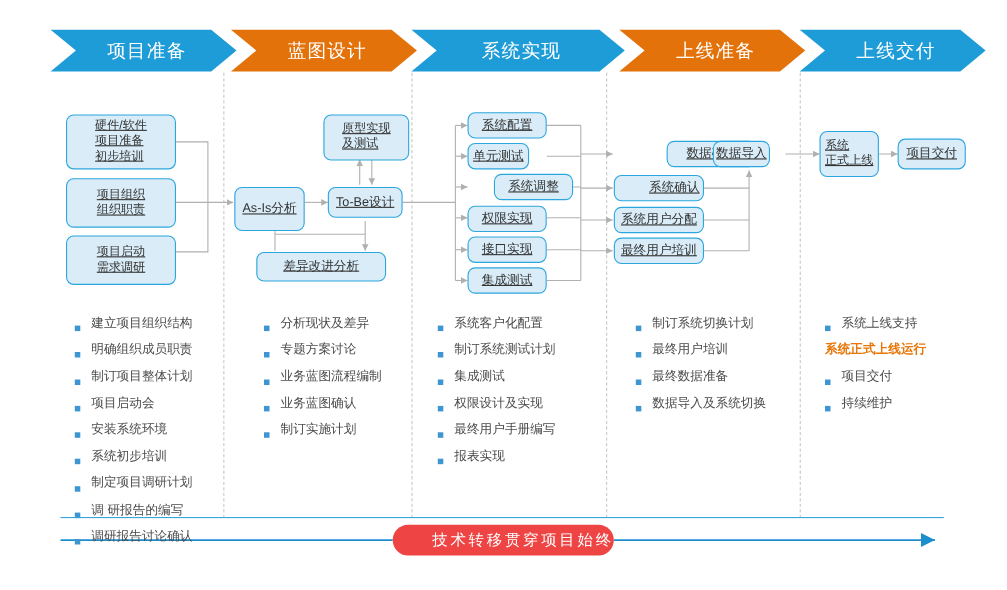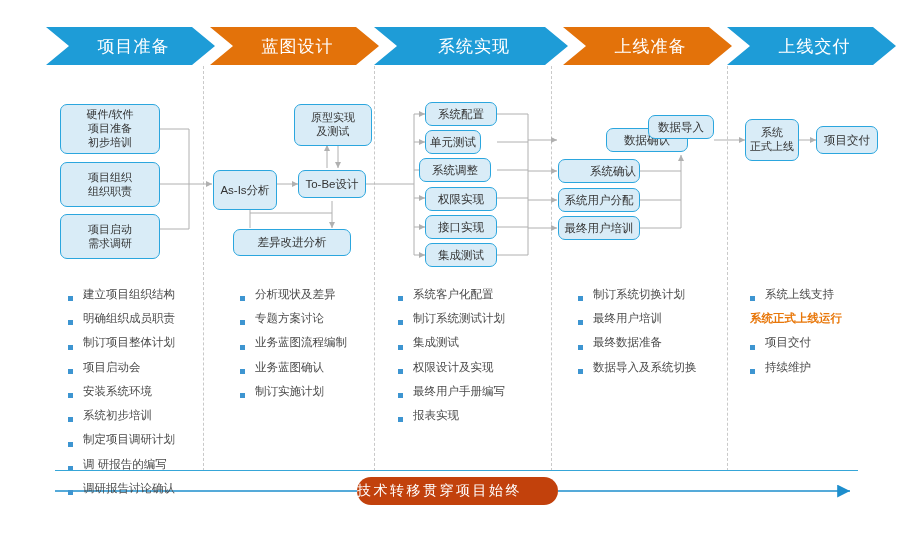"硬件/软件" .box { text-align: center -> left; text-decoration: none -> underline }
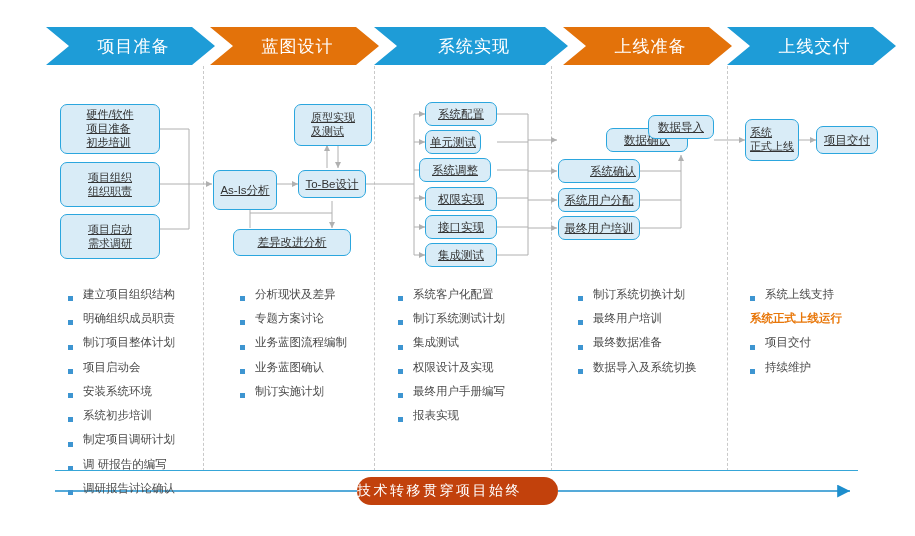"数据导入" div.box { top: 115px -> 128px; width: 66px -> 52px }
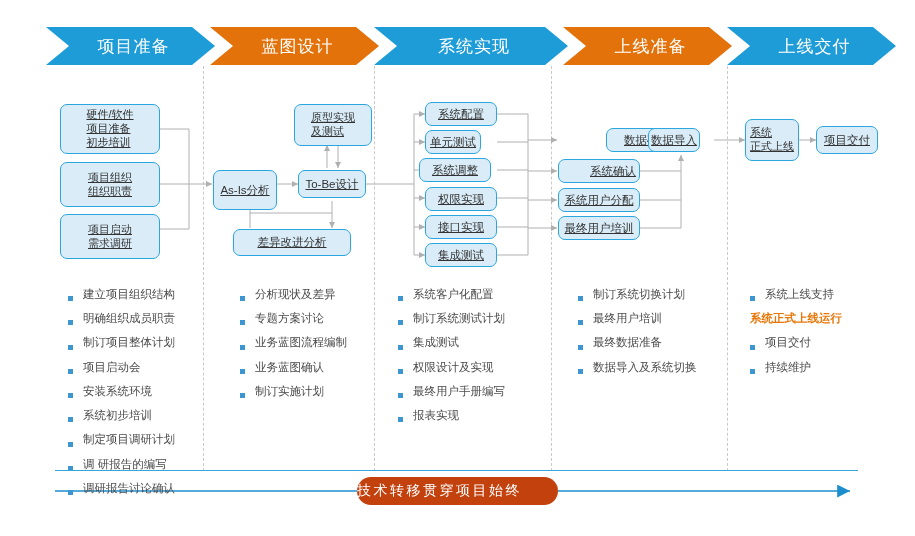"系统调整" div.box { left: 419px -> 449px }
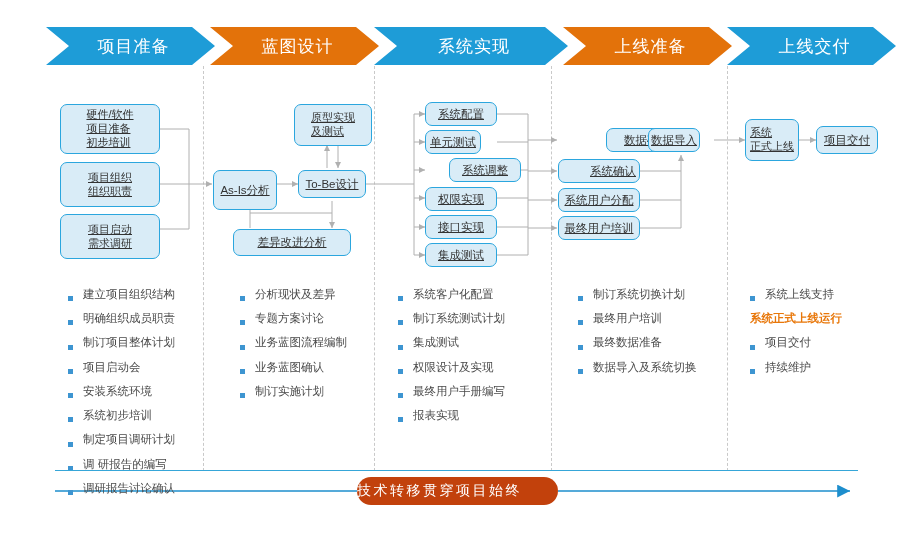"技术转移贯穿项目始终" .pill { background: #c2410c -> #ef4444; justify-content: flex-start -> flex-end }
